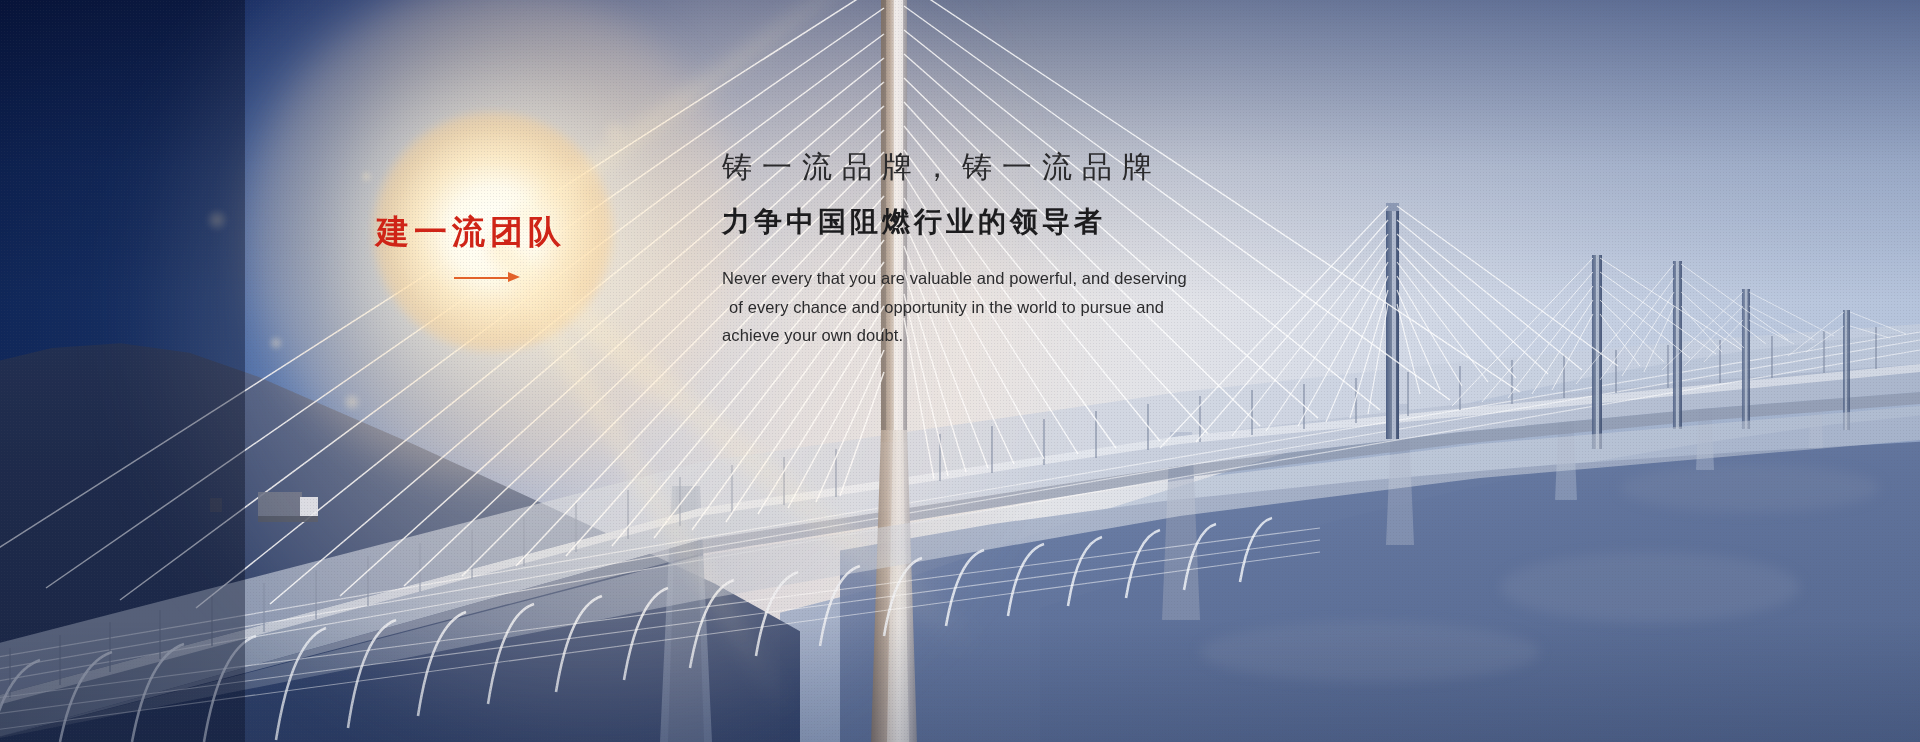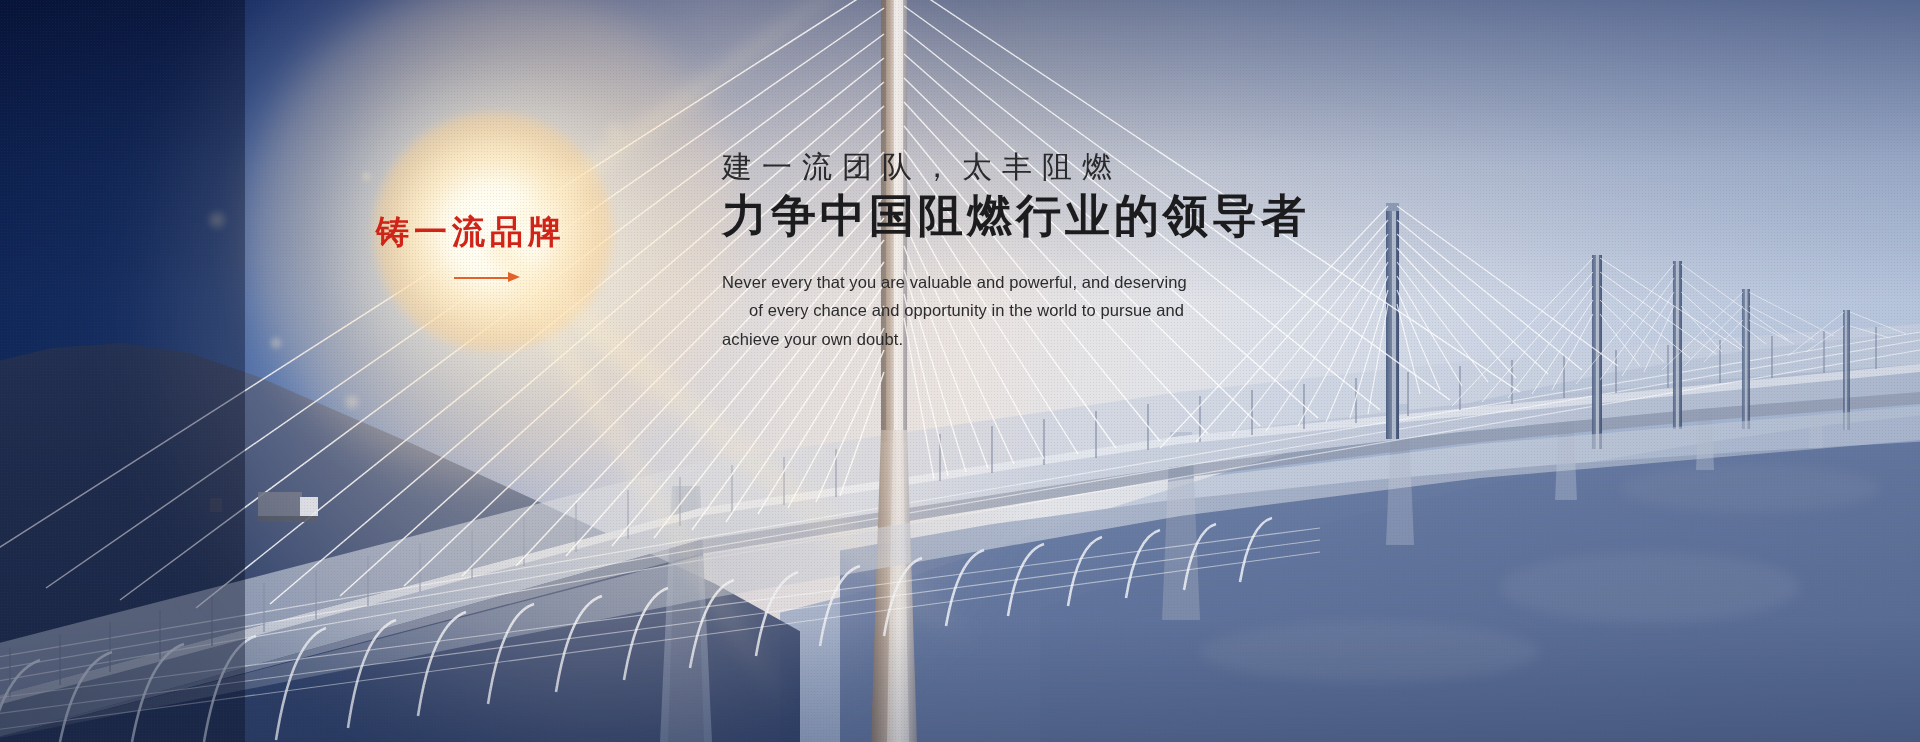"建一流团队，太丰阻燃" div.headline-sub { text: 建一流团队，太丰阻燃 -> 铸一流品牌，铸一流品牌 }
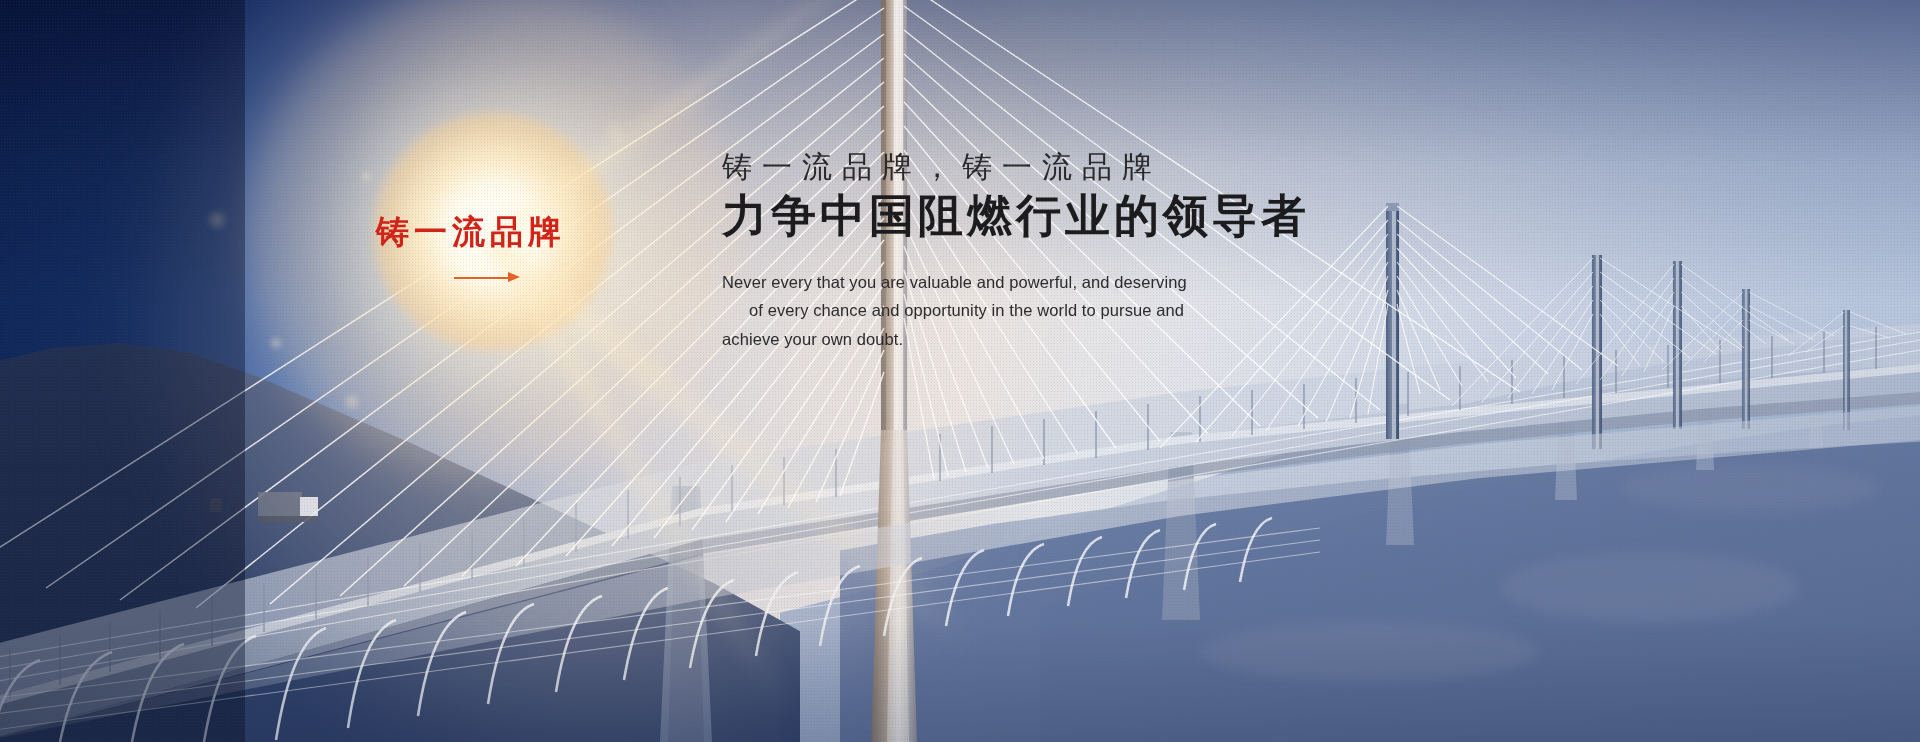"铸一流品牌" div.logo-text { text: 铸一流品牌 -> 建一流团队 }
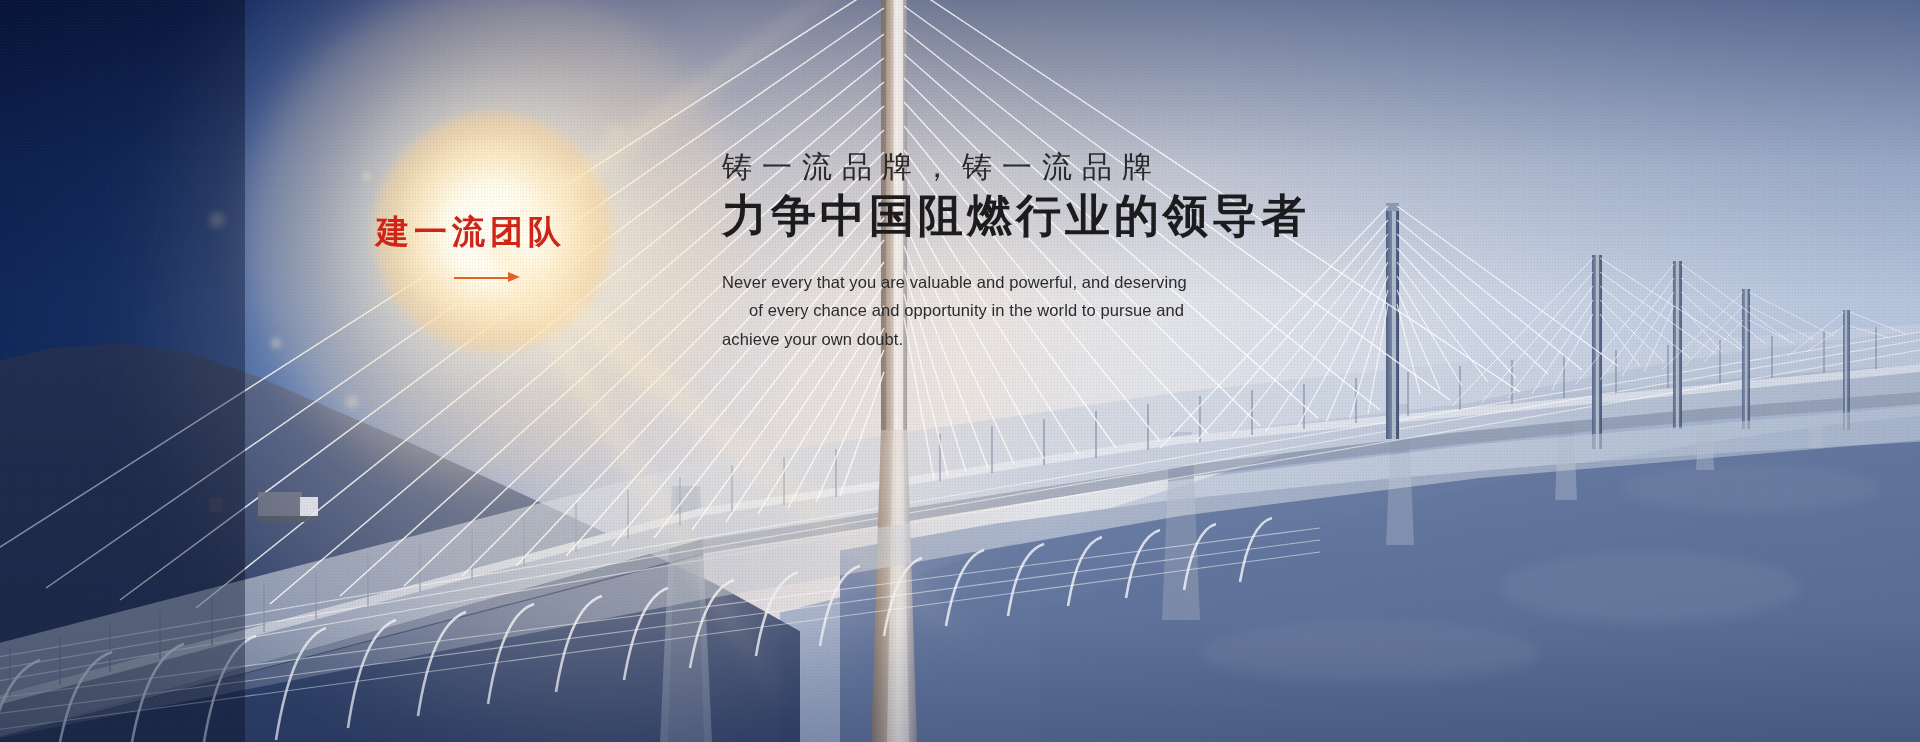"力争中国阻燃行业的领导者" .headline-main { font-size: 45px -> 28px; margin-top: 7px -> 23px }
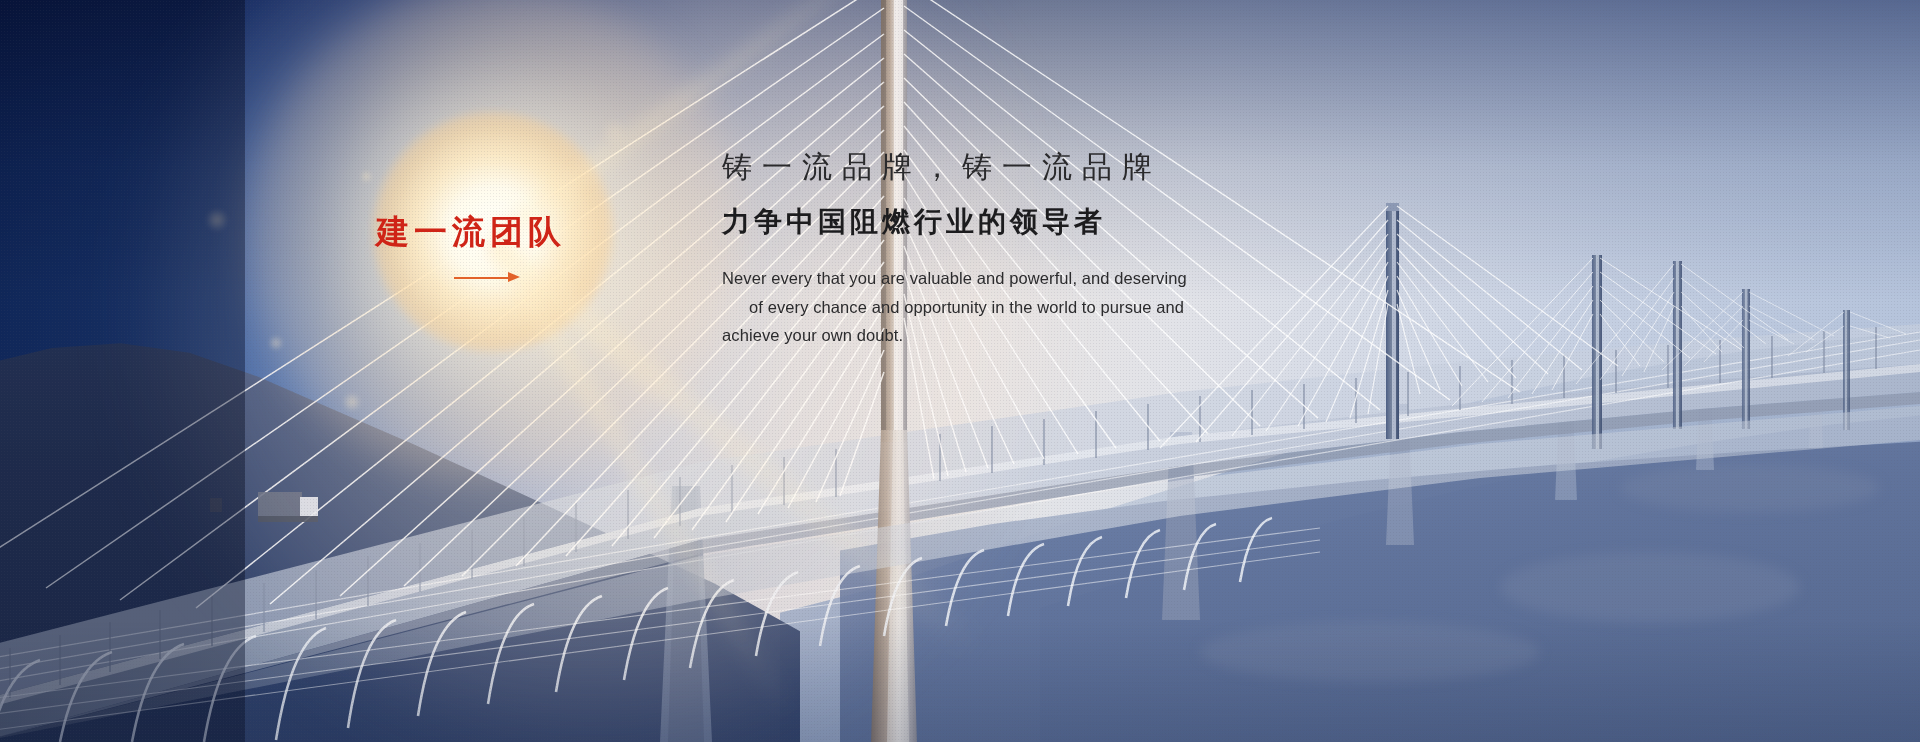"of every chance and opportunity" .paragraph div.indent { margin-left: 20px -> none }
